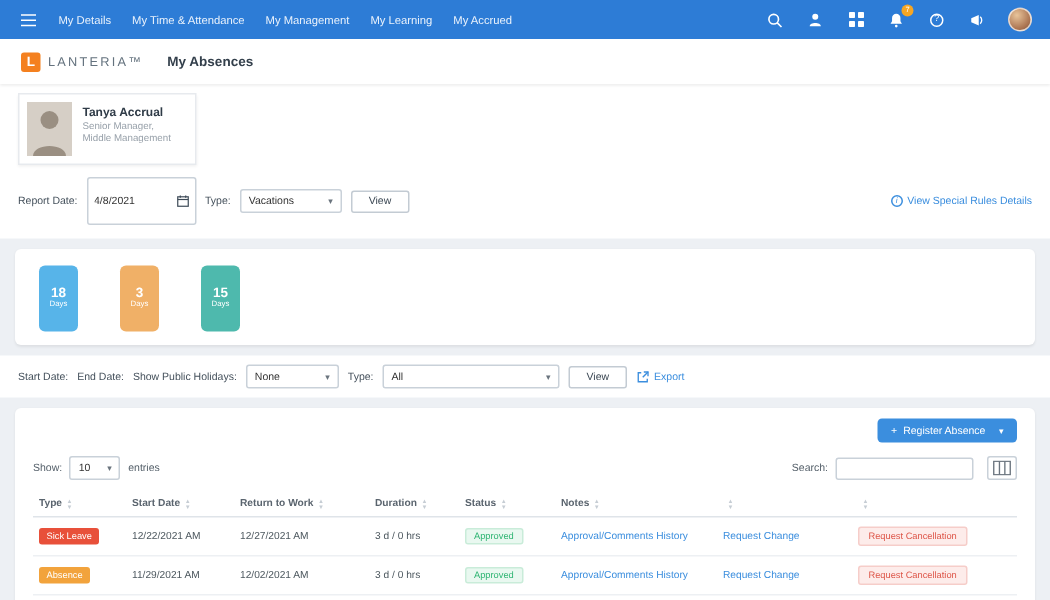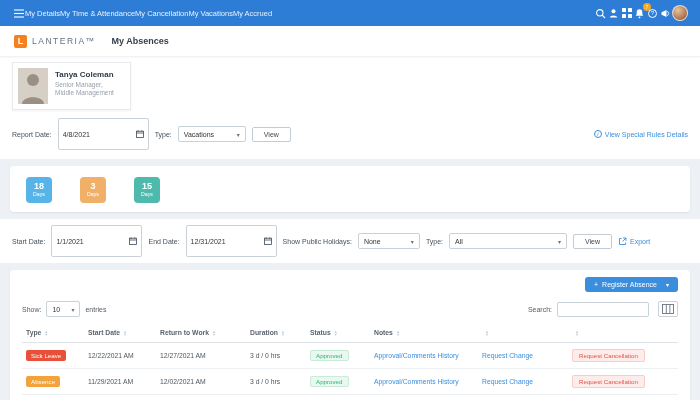"My Details" .topnav { gap: none -> 14px }
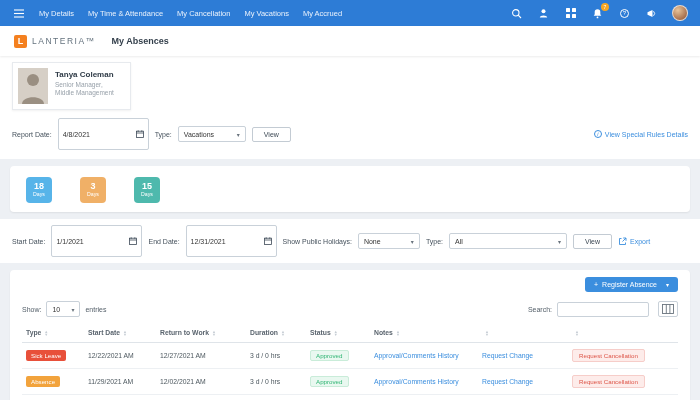"My Cancellation" span.nav-item { text: Cancellation -> Management }
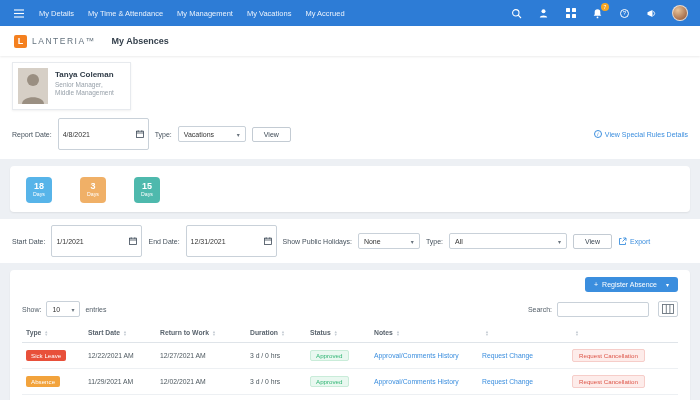"My Vacations" span.nav-item { text: Vacations -> Learning }
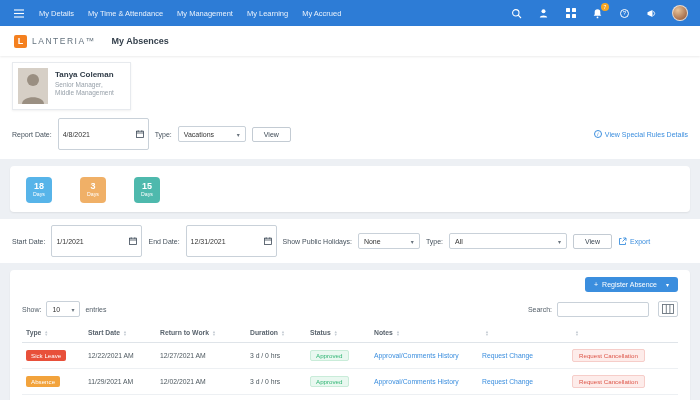"Tanya Coleman" div.emp-name { text: Coleman -> Accrual }
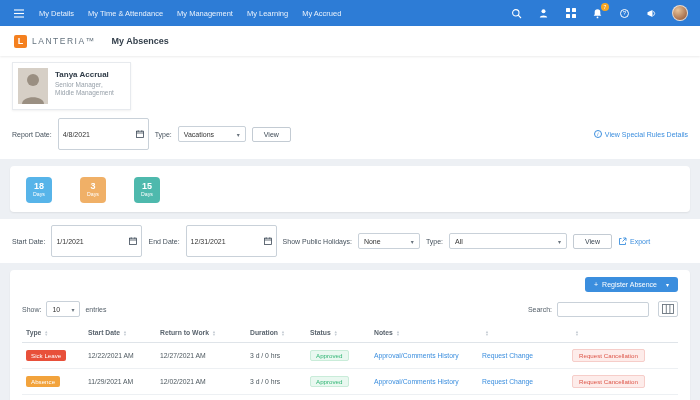"4/8/2021" .field { gap: 21px -> 3px }
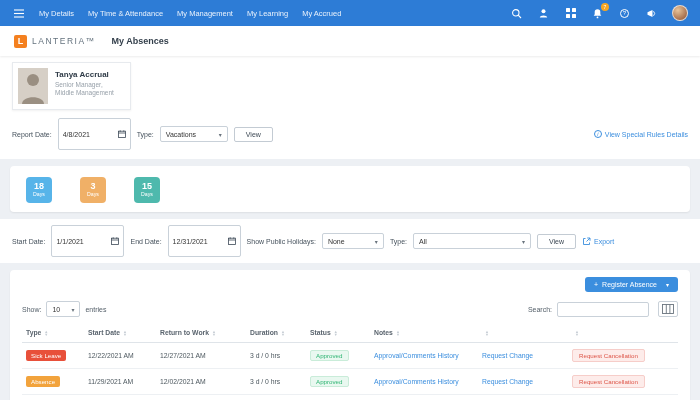"18" .daybadge { height: 26px -> 44px }
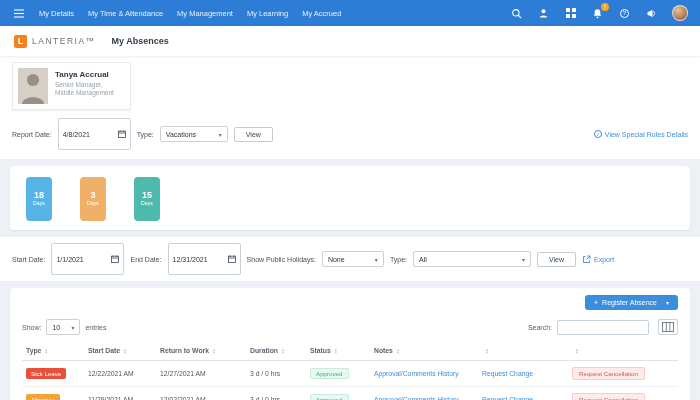"1/1/2021" span.field { html: <span> <input> <svg> <rect></rect> <line></line> <line></line> <line></line> </svg> </span> -> none }
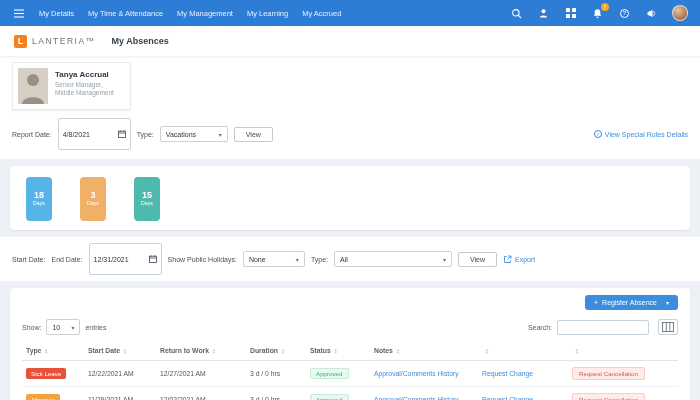"12/31/2021" span.field { html: <span> <input> <svg> <rect></rect> <line></line> <line></line> <line></line> </svg> </span> -> none }
